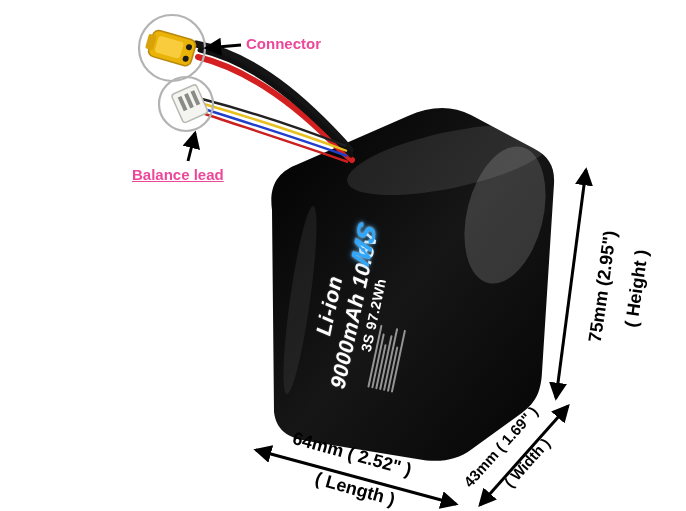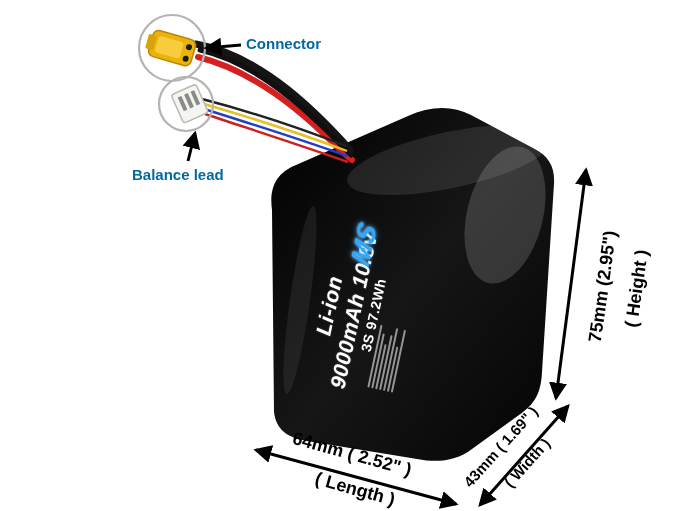"Connector" .callout { color: #0369a1 -> #ec4899 }
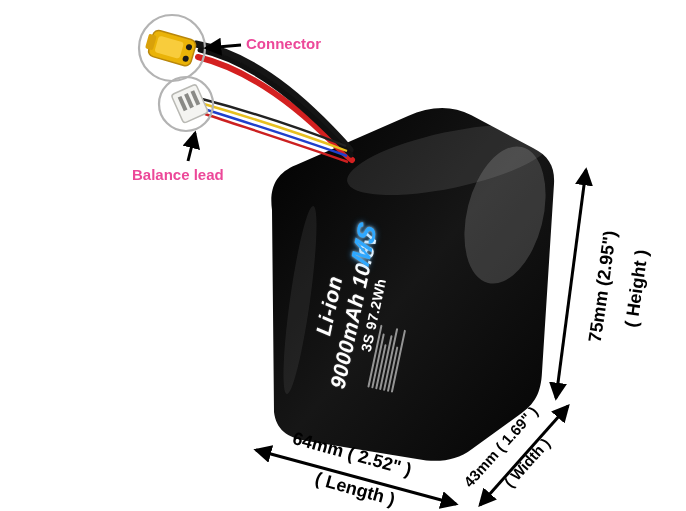"Balance lead" div.callout { text-decoration: none -> underline }
